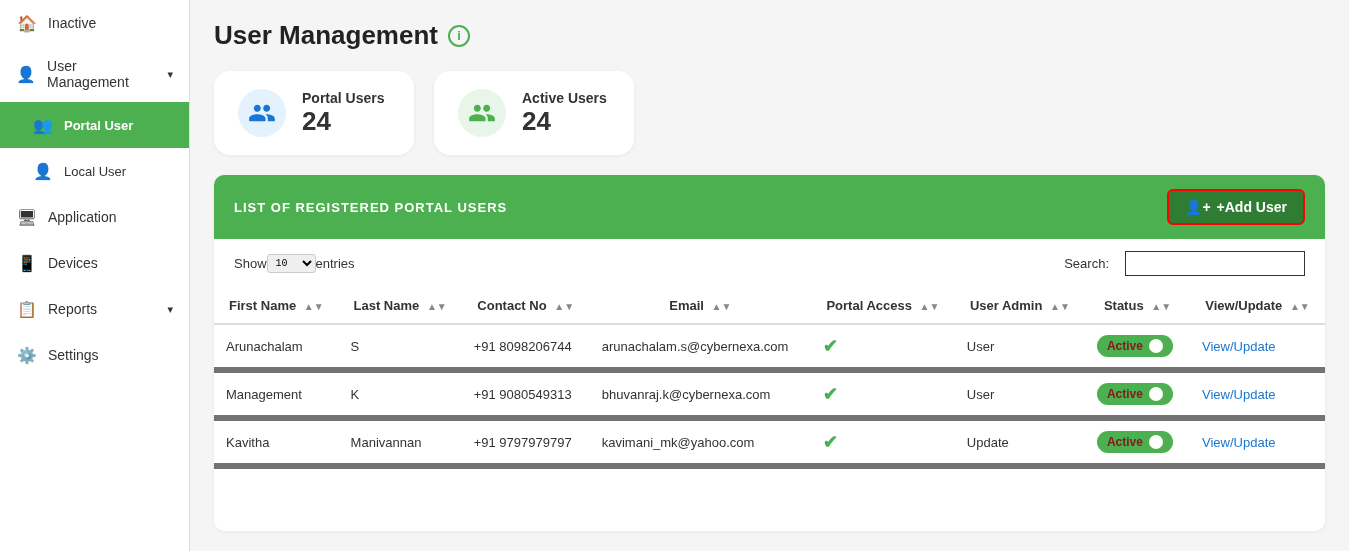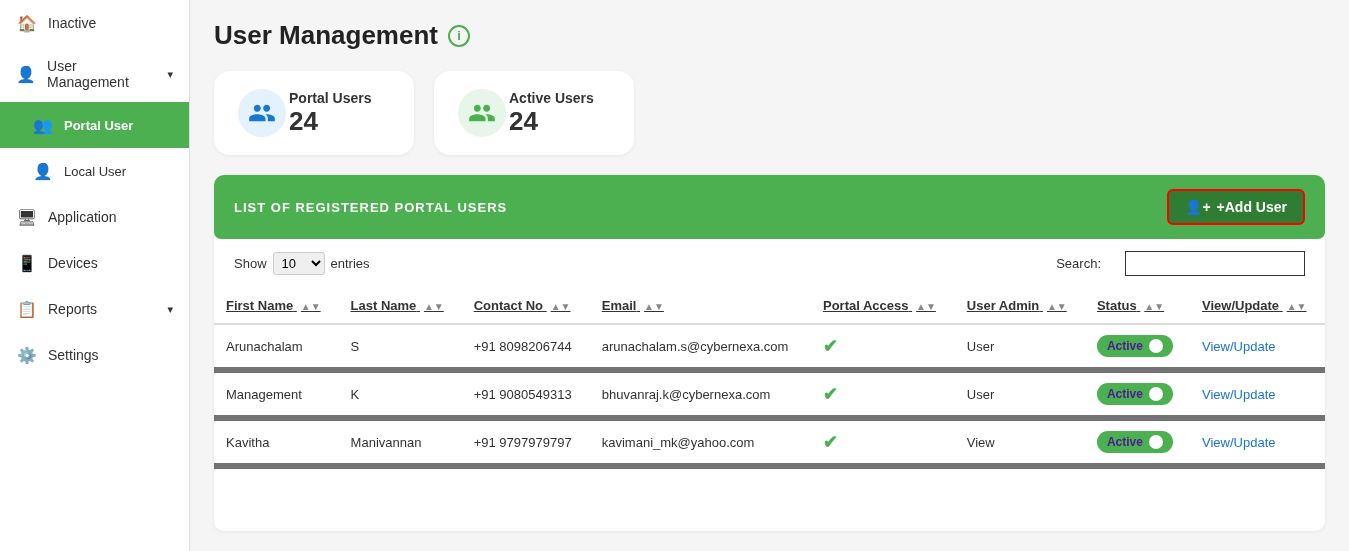"Portal Users" .stat-card { gap: 3px -> 16px }
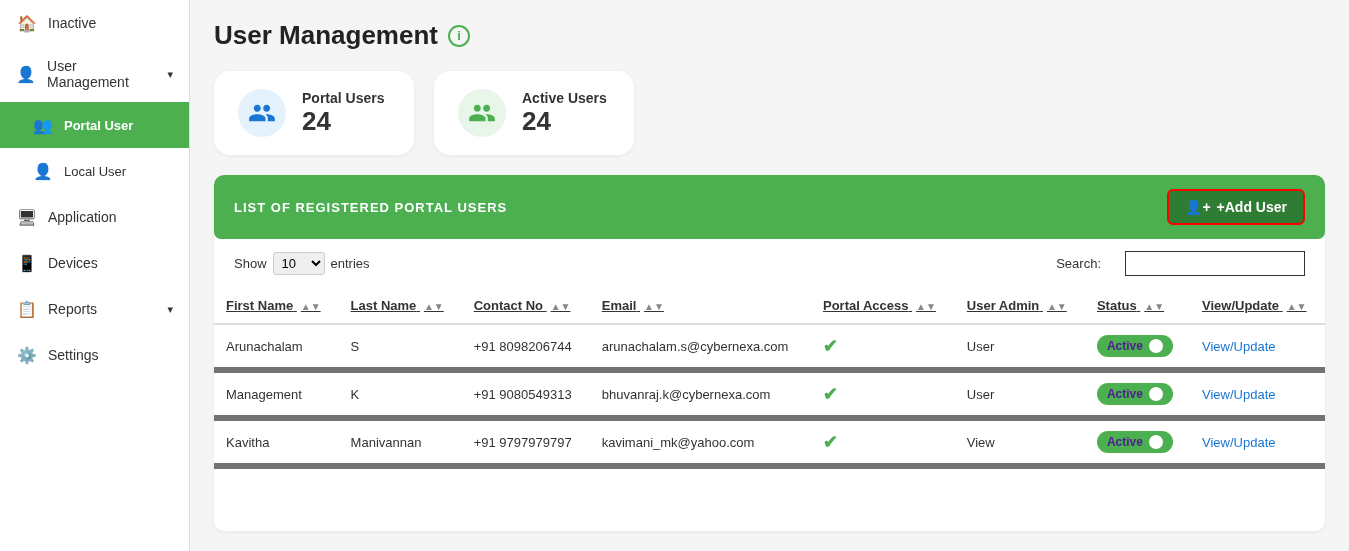"LIST OF REGISTERED PORTAL USERS" .table-header { border-radius: 7px -> none }
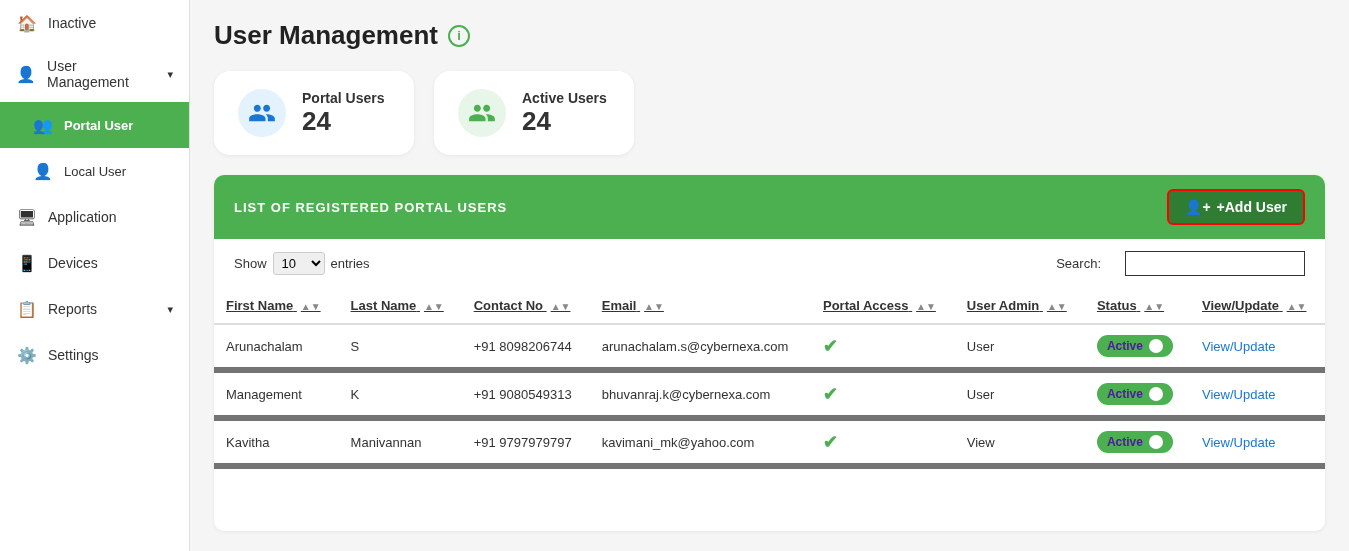"Show" .show-entries { gap: 6px -> none }
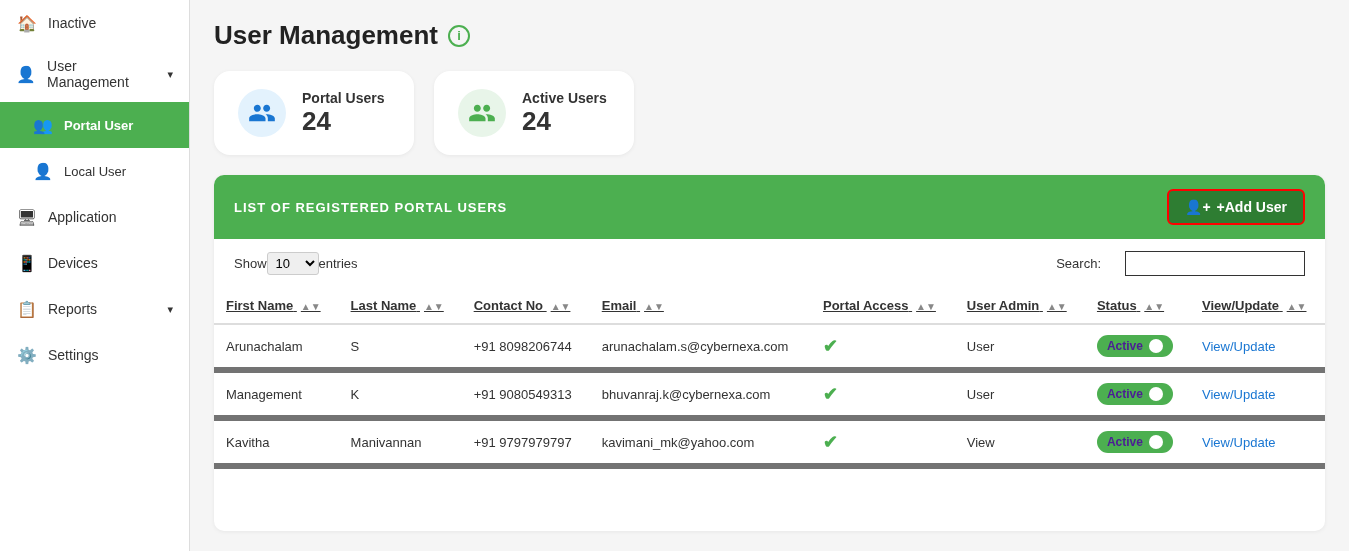"10" .show-entries select { font-family: none -> Liberation Mono, monospace; font-size: 13px -> 10px }
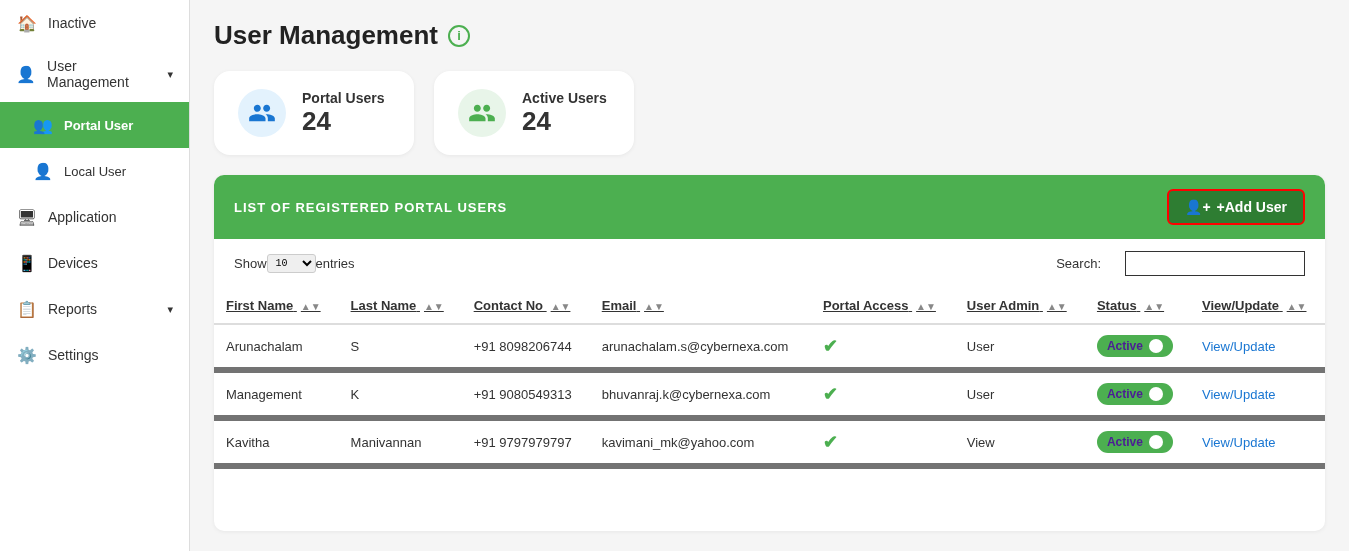"Search:" .search-box { gap: 24px -> 16px }
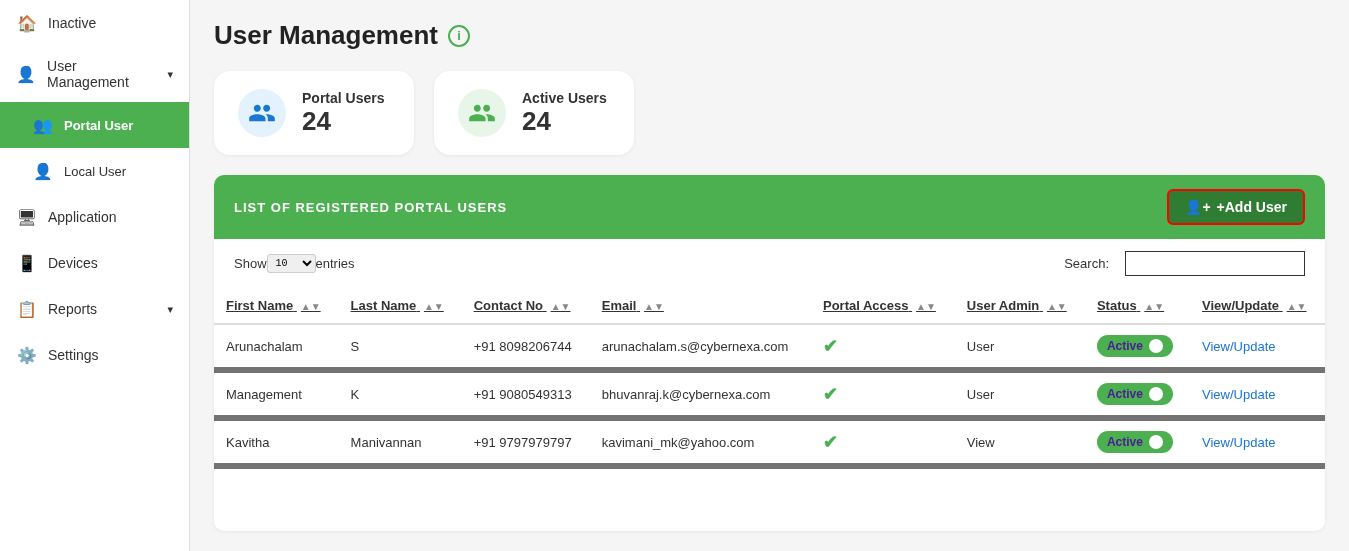"First Name ▲▼" .data-table th { text-align: left -> center; text-decoration: underline -> none }
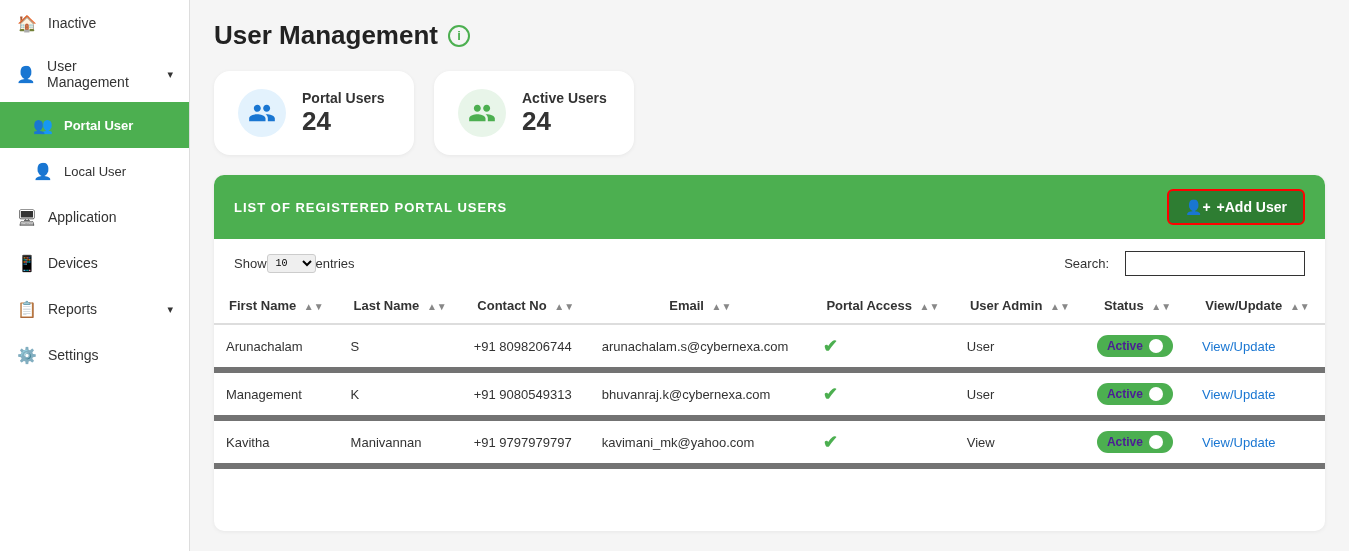"Active" .status-badge { color: #4c1d95 -> #7f1d1d }
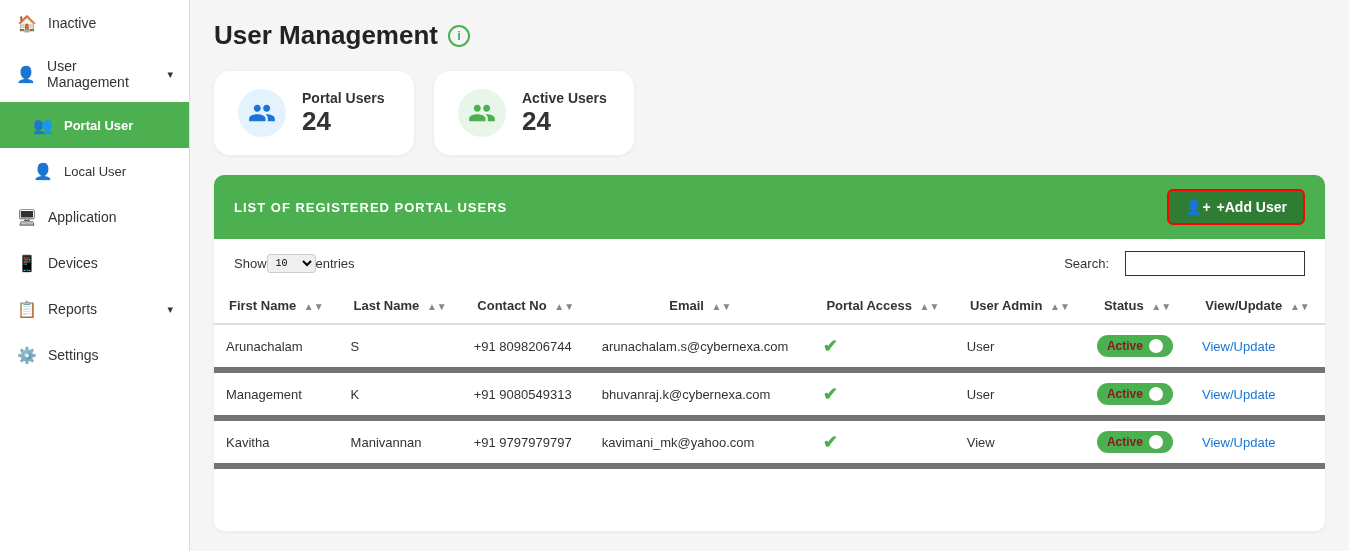"View" td { text: View -> Update }
